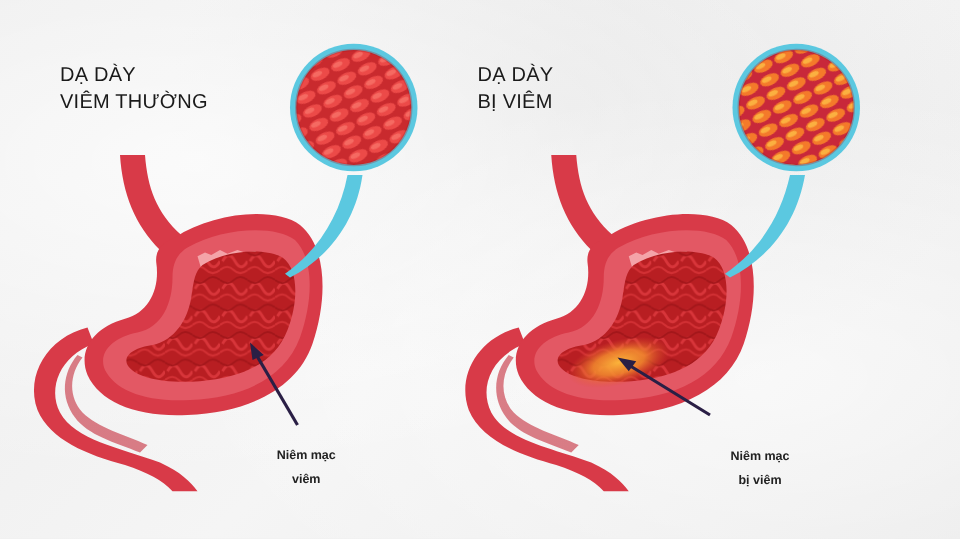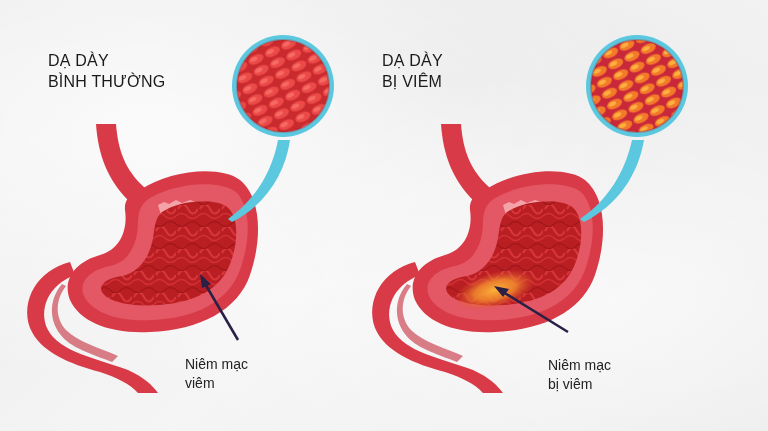"BÌNH THƯỜNG" span { text: BÌNH -> VIÊM }
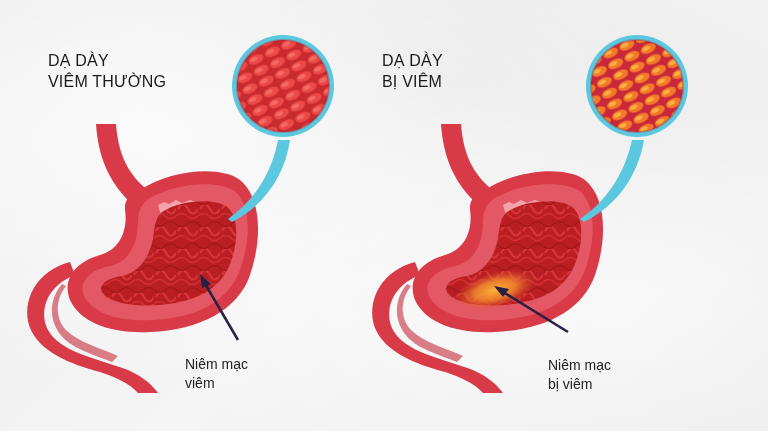"Niêm mạc" .label { font-size: 14px -> 10px; font-weight: none -> bold; text-align: none -> center }
